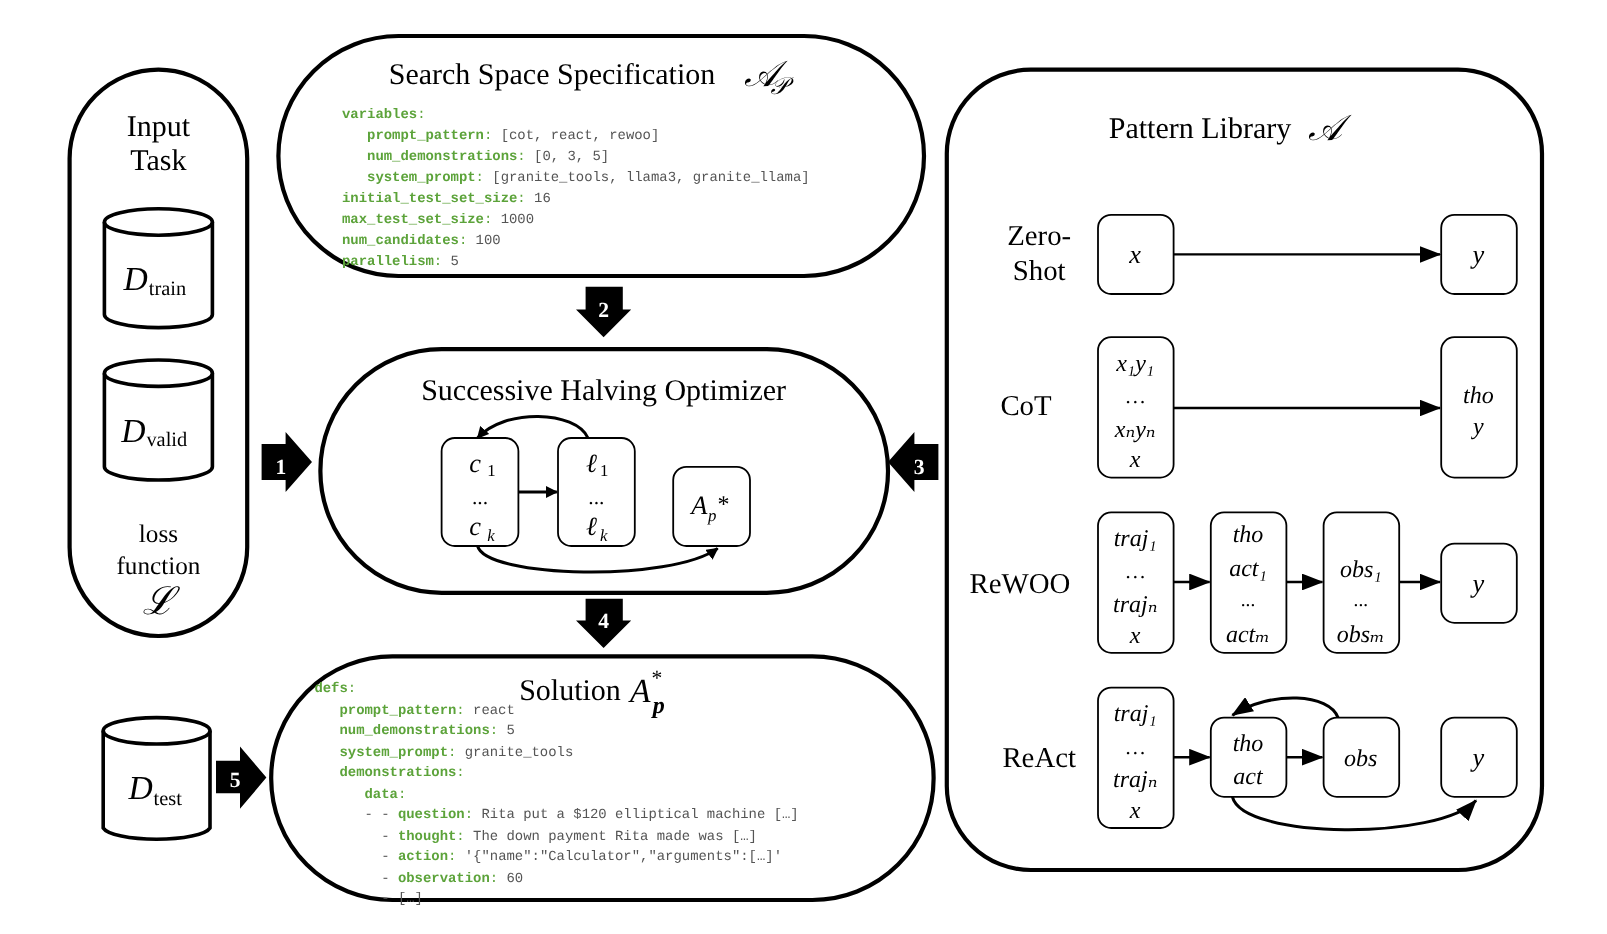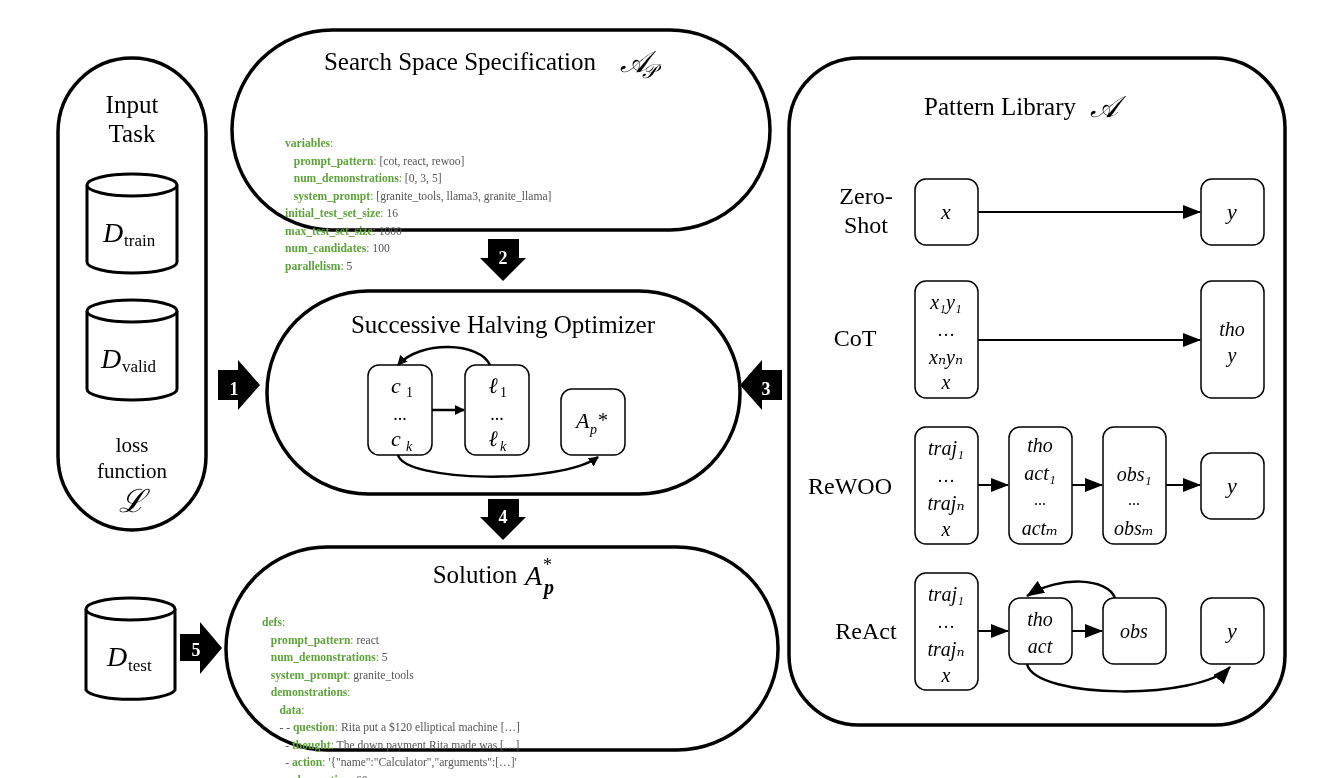"variables:" .code { font-family: Liberation Serif, serif -> Liberation Mono, monospace; margin-top: 48px -> none }
